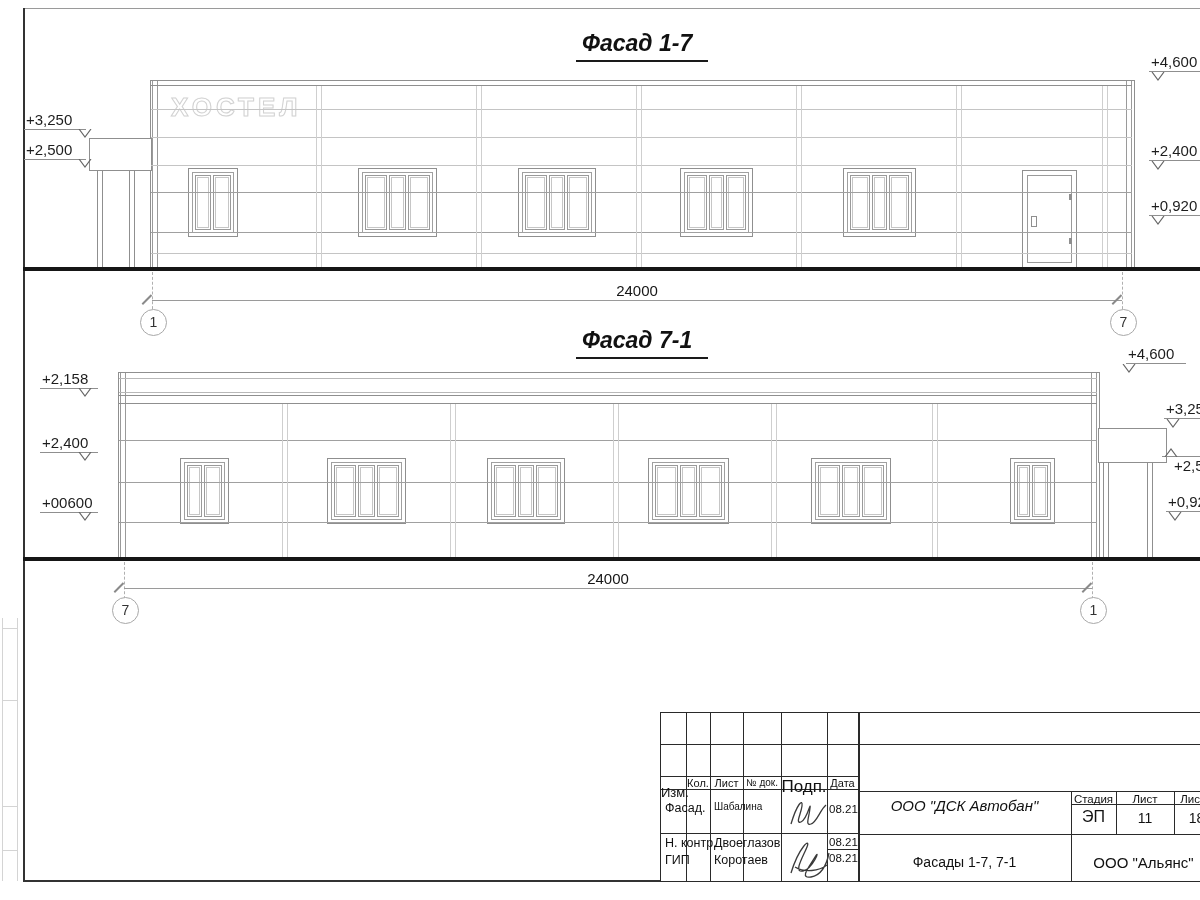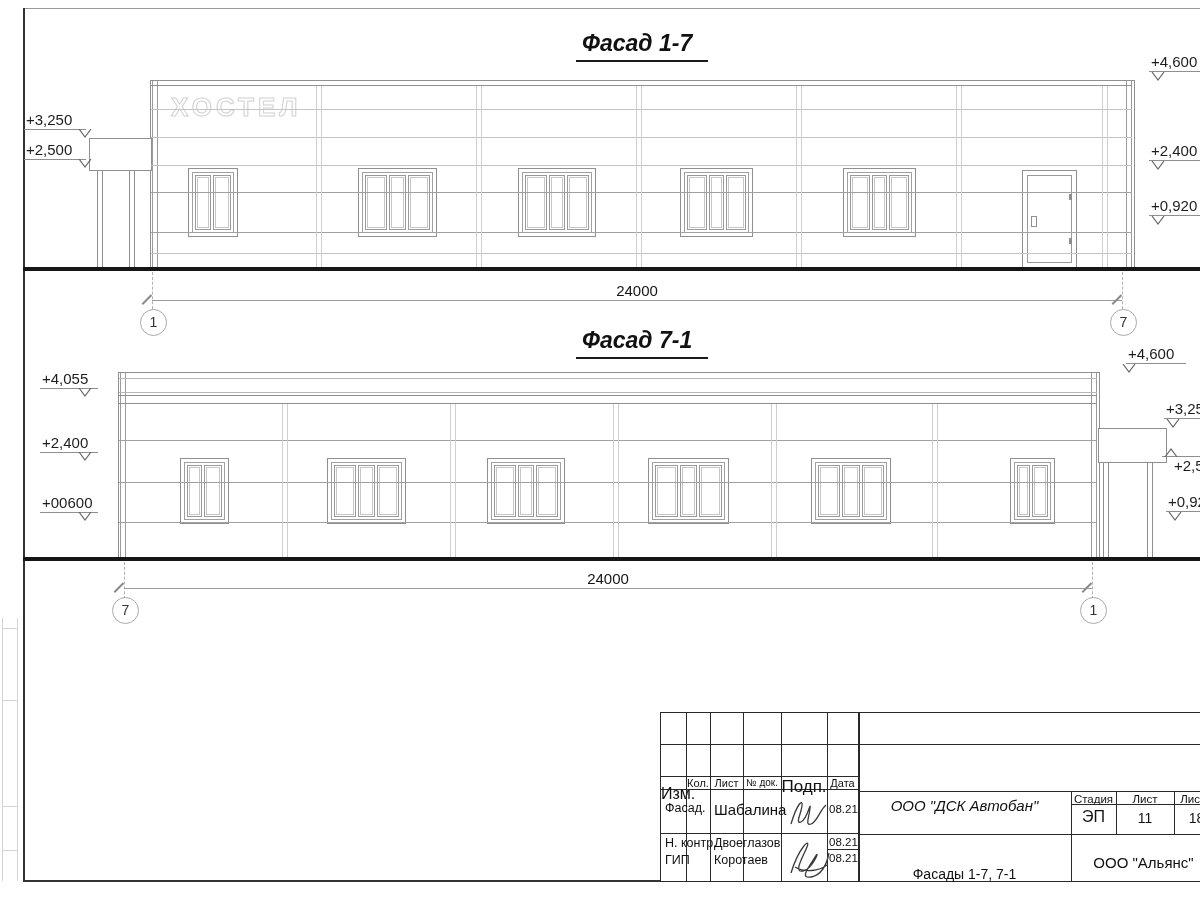"+4,055" span.t { text: +4,055 -> +2,158 }
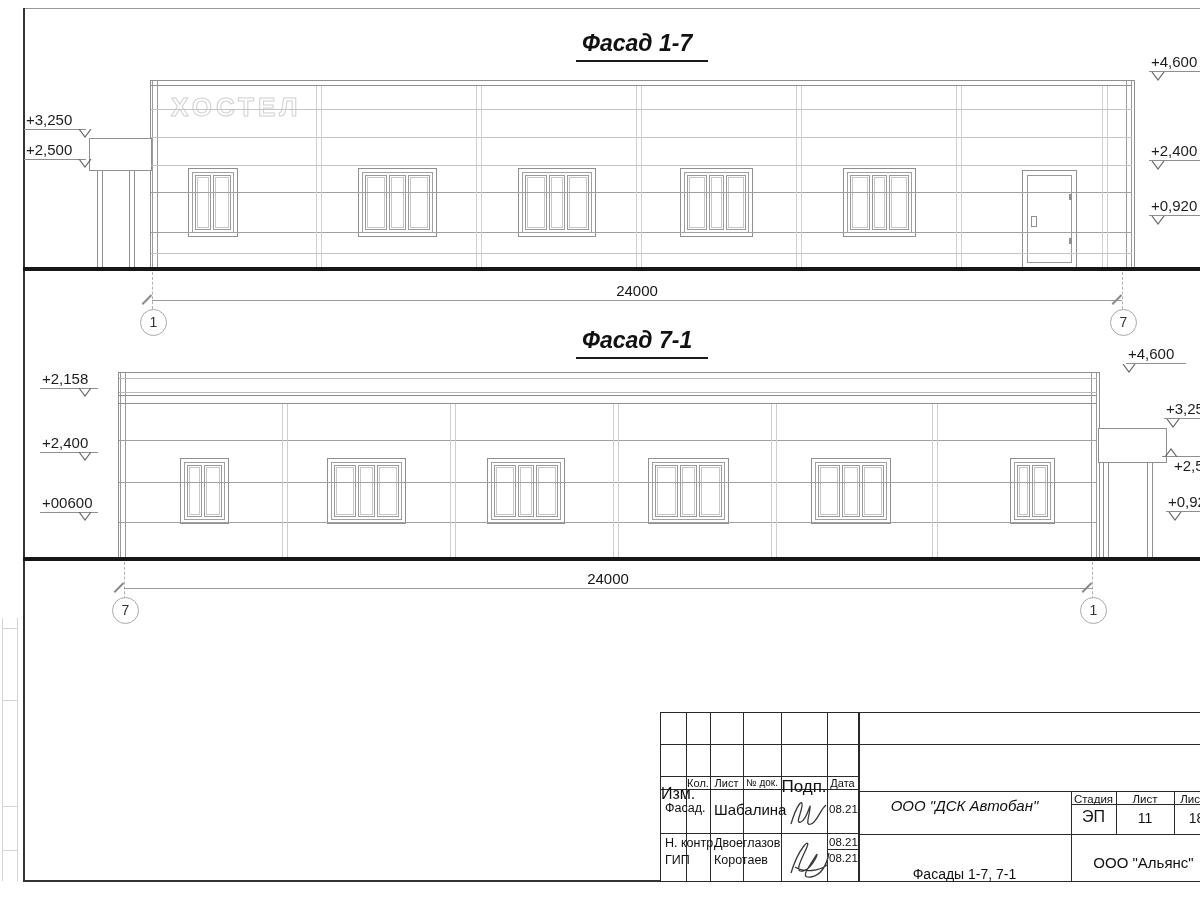"Изм." div.txt { font-size: 16px -> 13px }
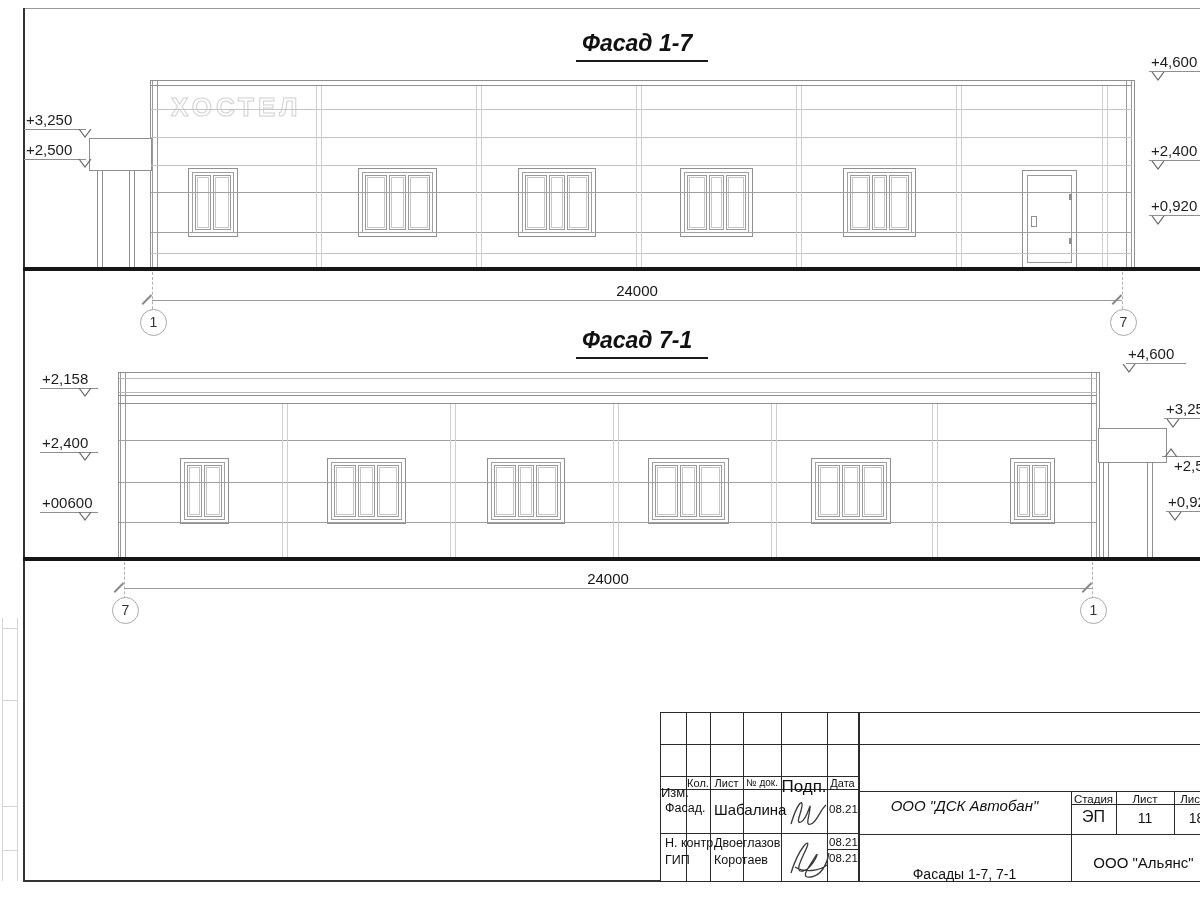"Шабалина" div.txt { font-size: 15px -> 10px }
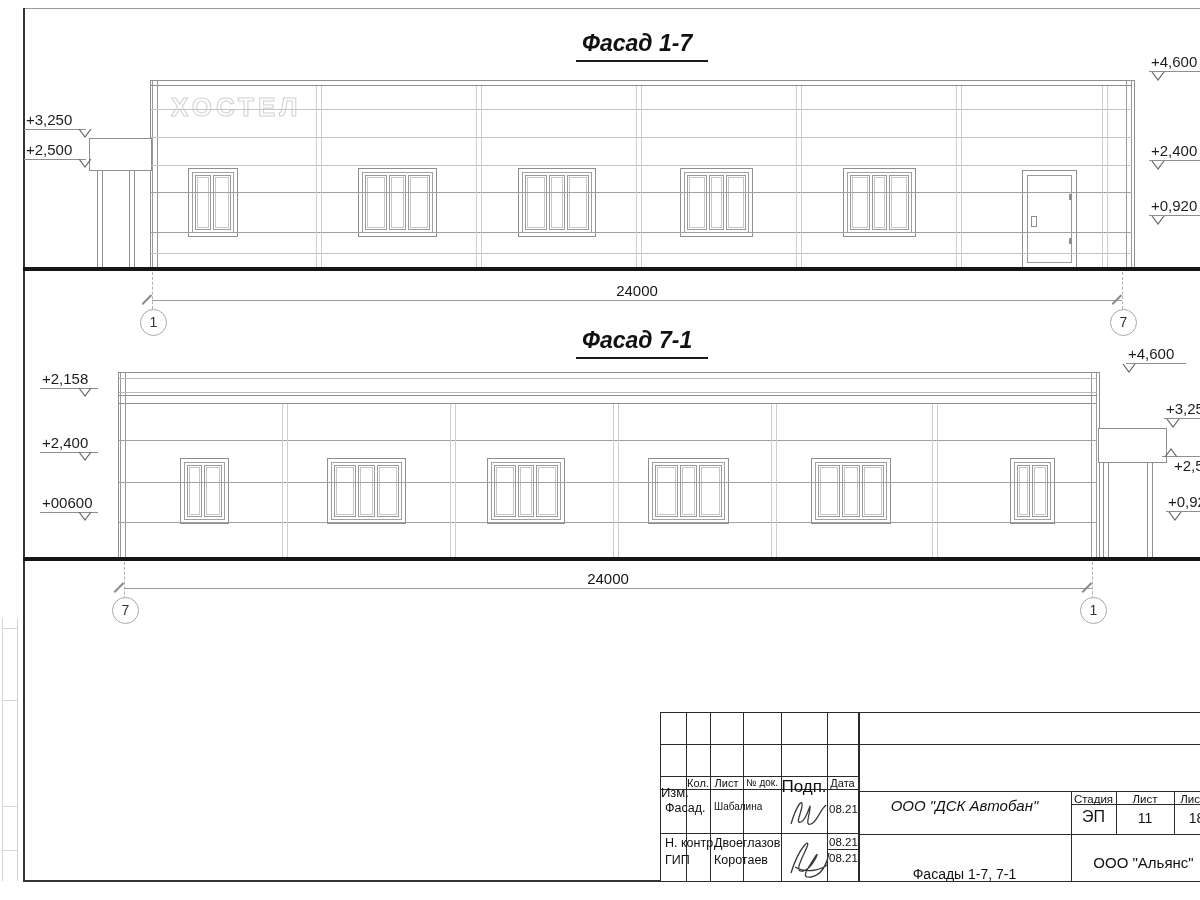"Фасады 1-7, 7-1" div.txt { margin-top: 12px -> none }
